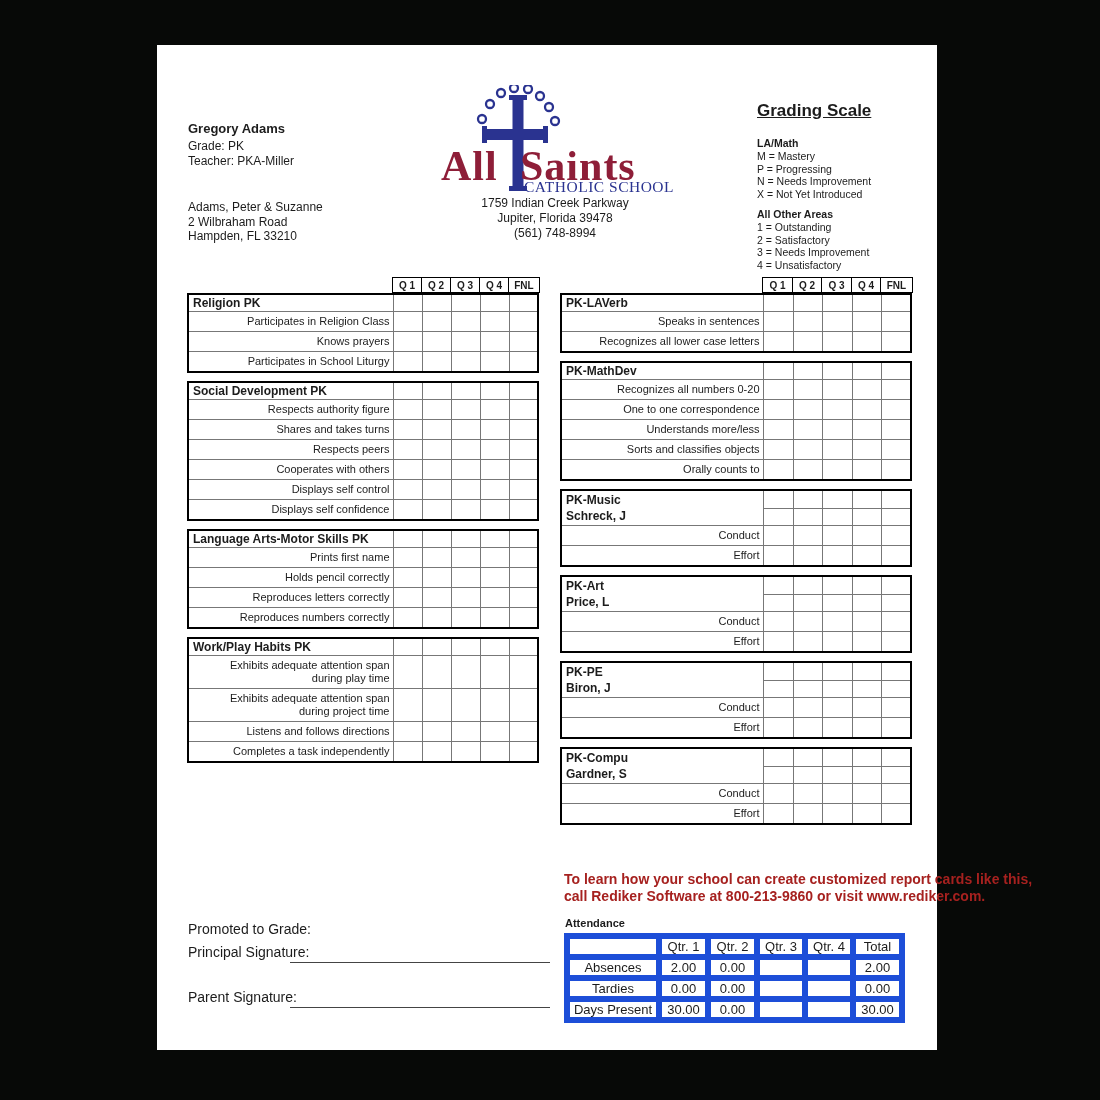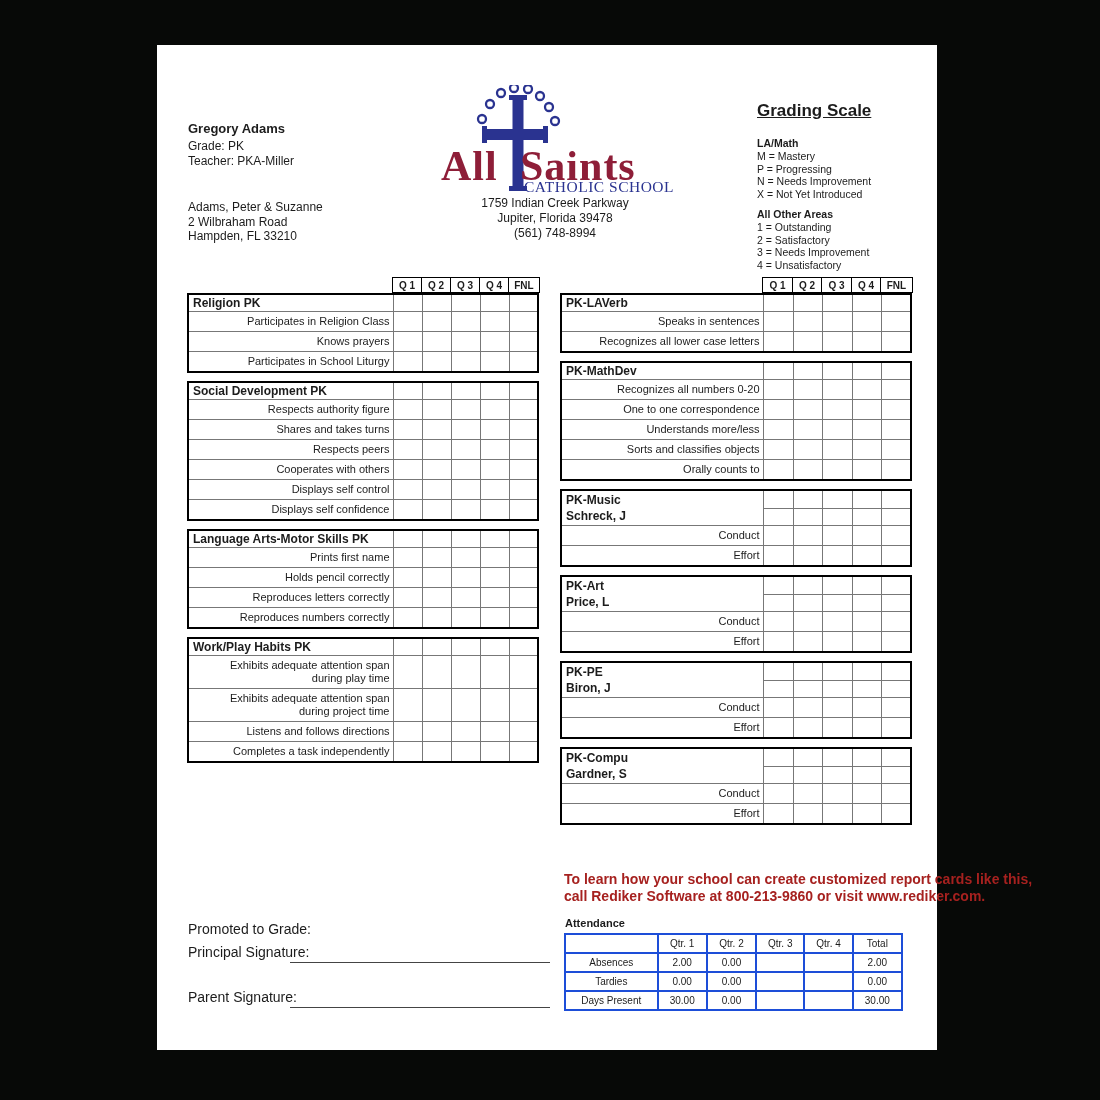"Qtr. 1" .att td { border: 2px solid #1d4ed8 -> 6px solid #1d4ed8; font-size: 10px -> 13px }
